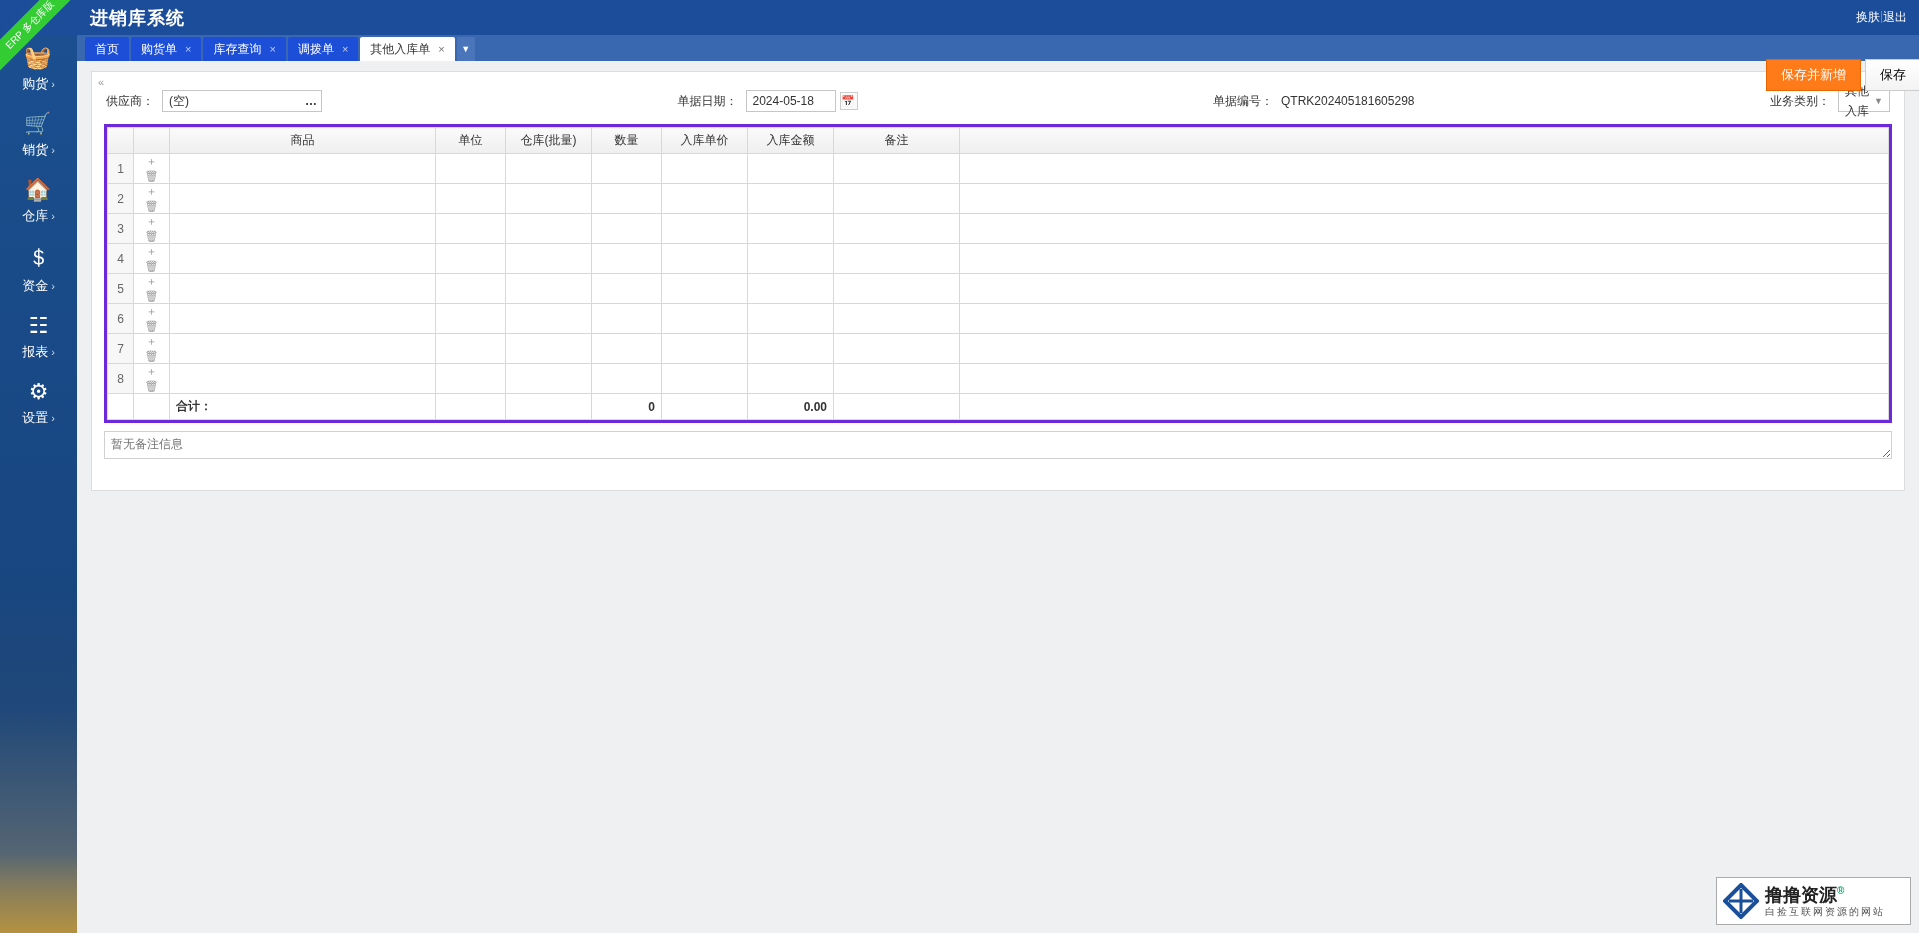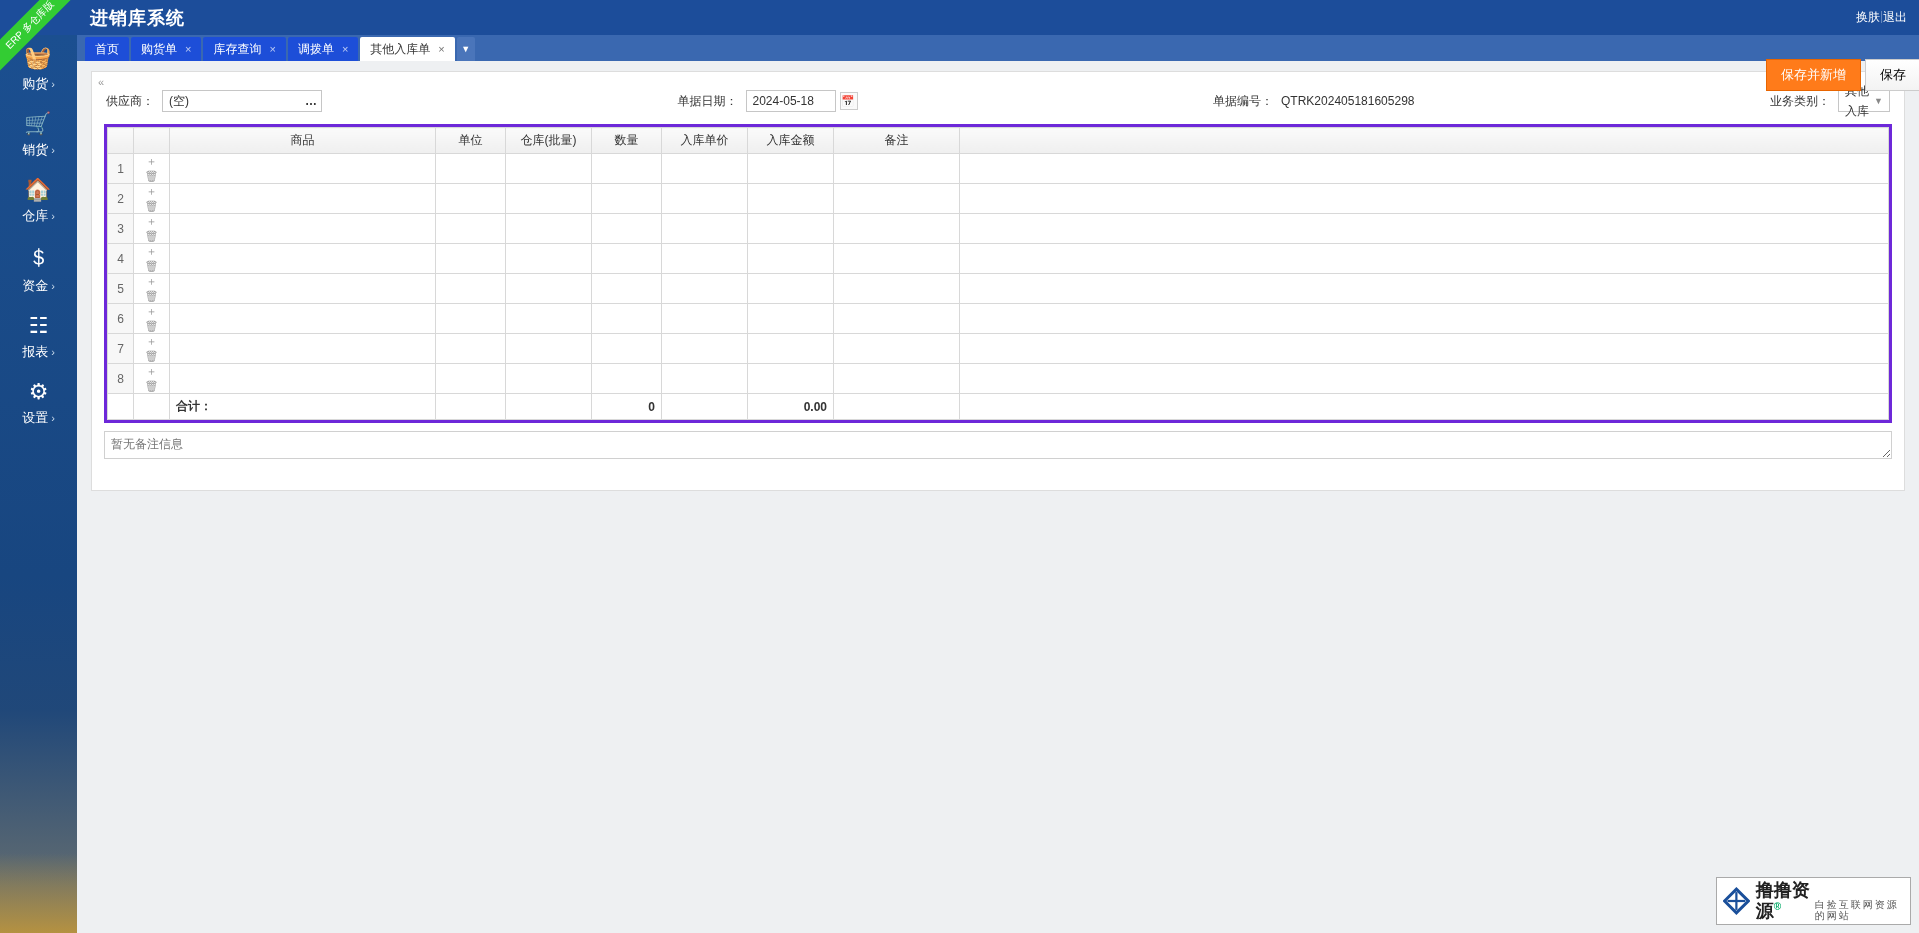"撸撸资源®" .brand-text { align-items: flex-end -> none; flex-direction: row -> column }
